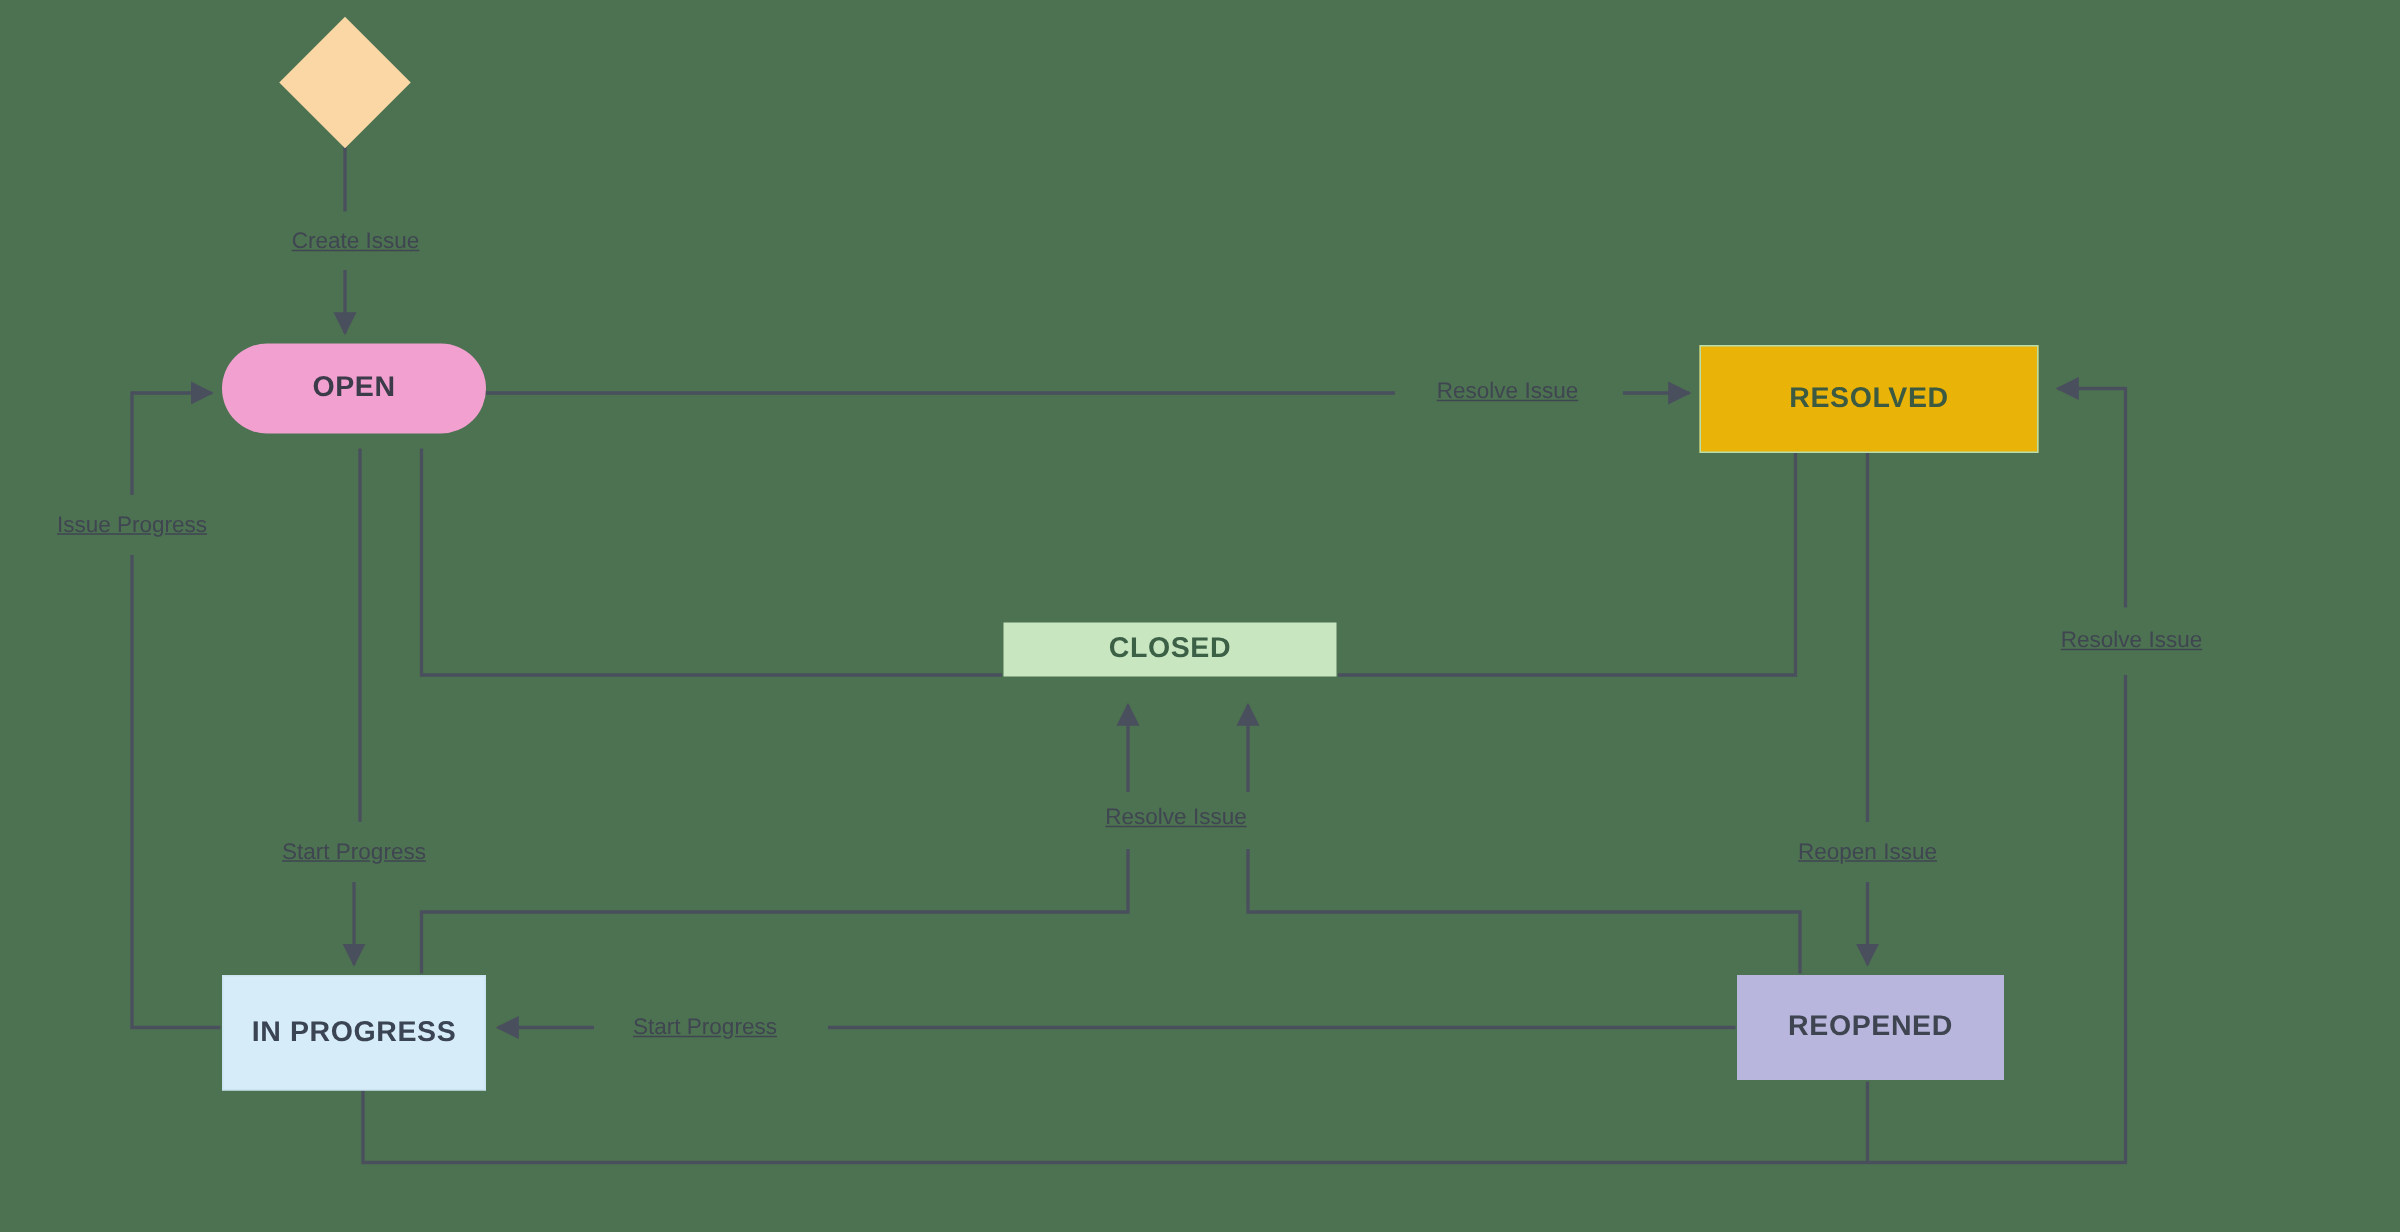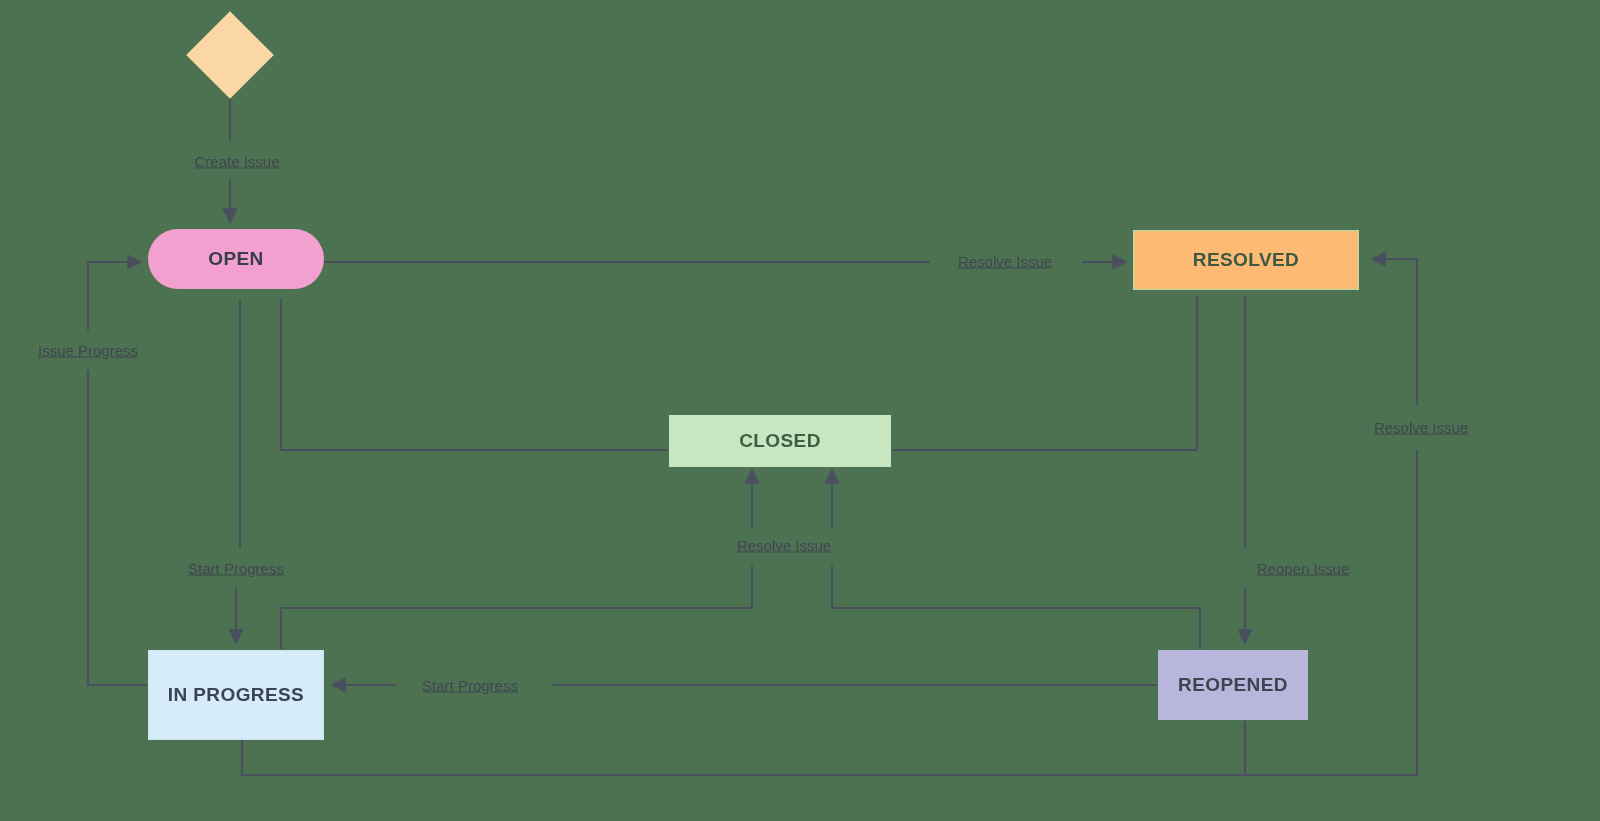"RESOLVED" .node-resolved { background: #fdba74 -> #eab308; height: 60px -> 72px }
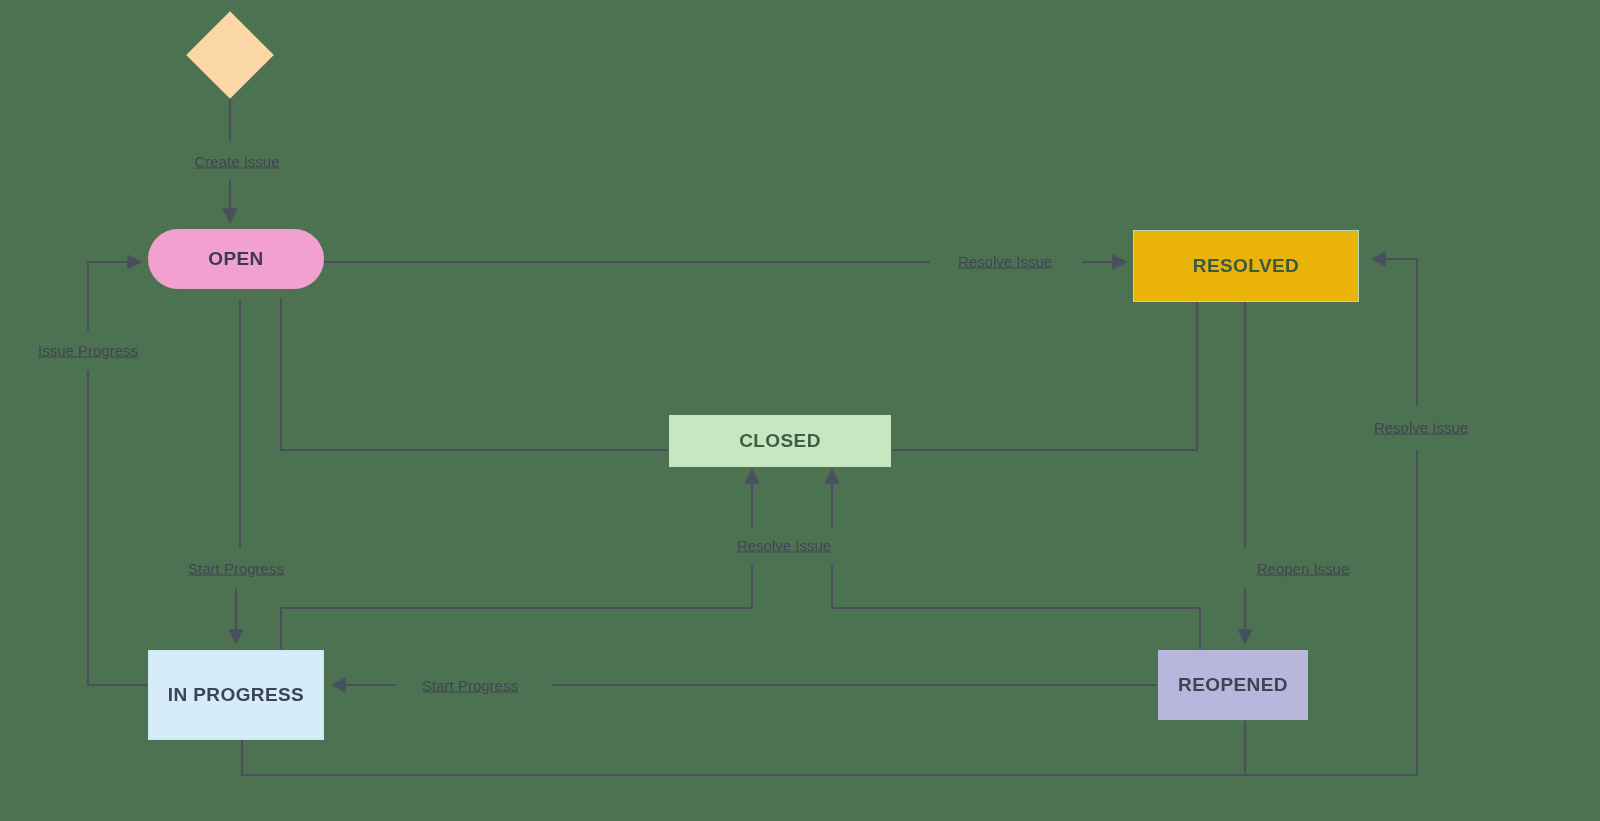"CLOSED" .node-closed { height: 52px -> 36px }
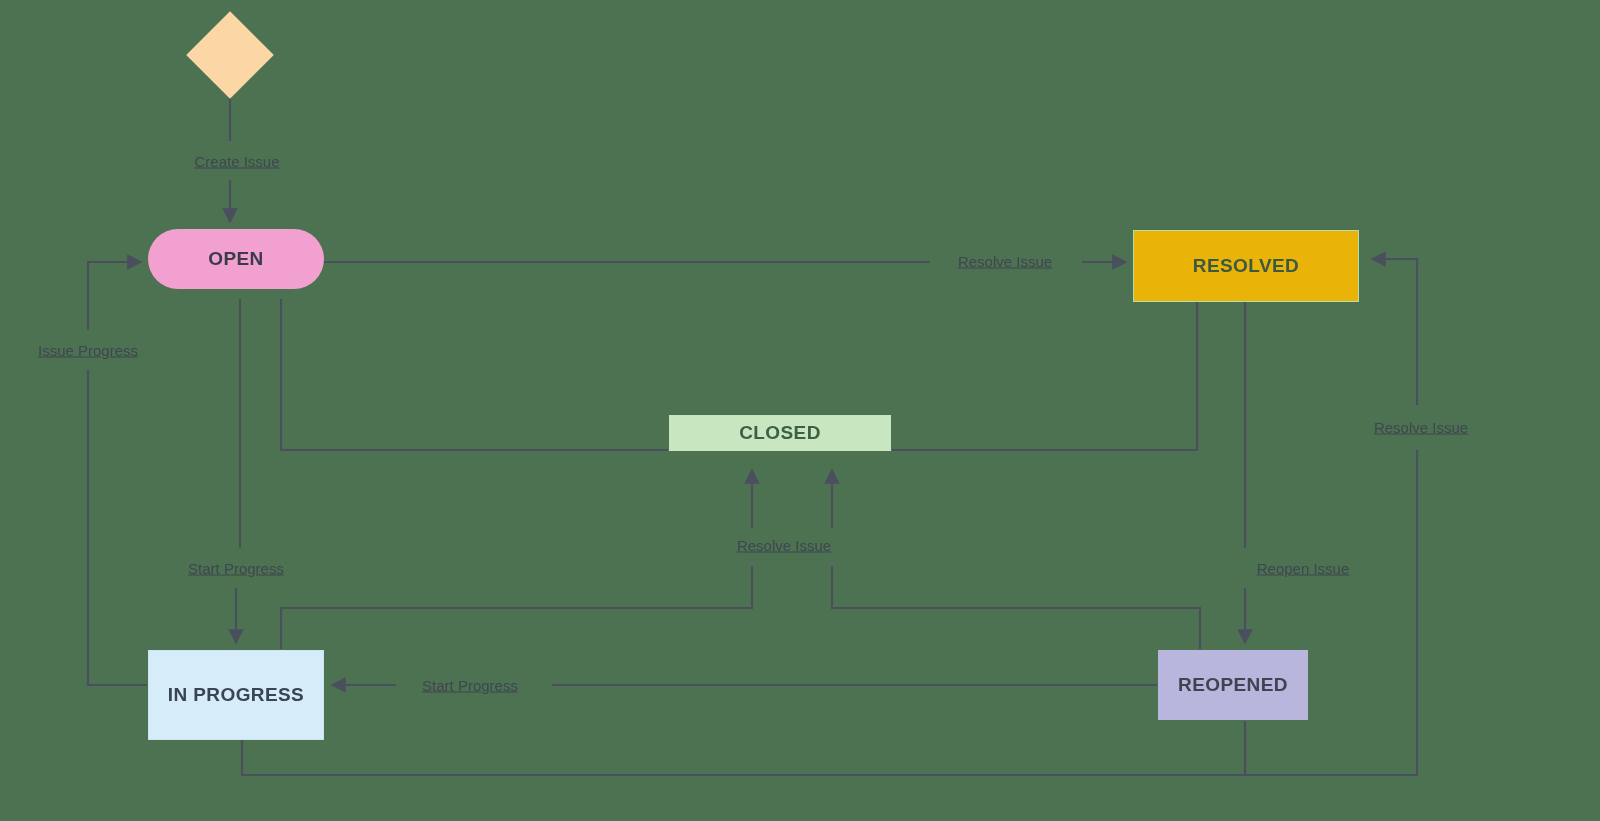"Reopen Issue" div.edge-label { left: 1303px -> 1245px }
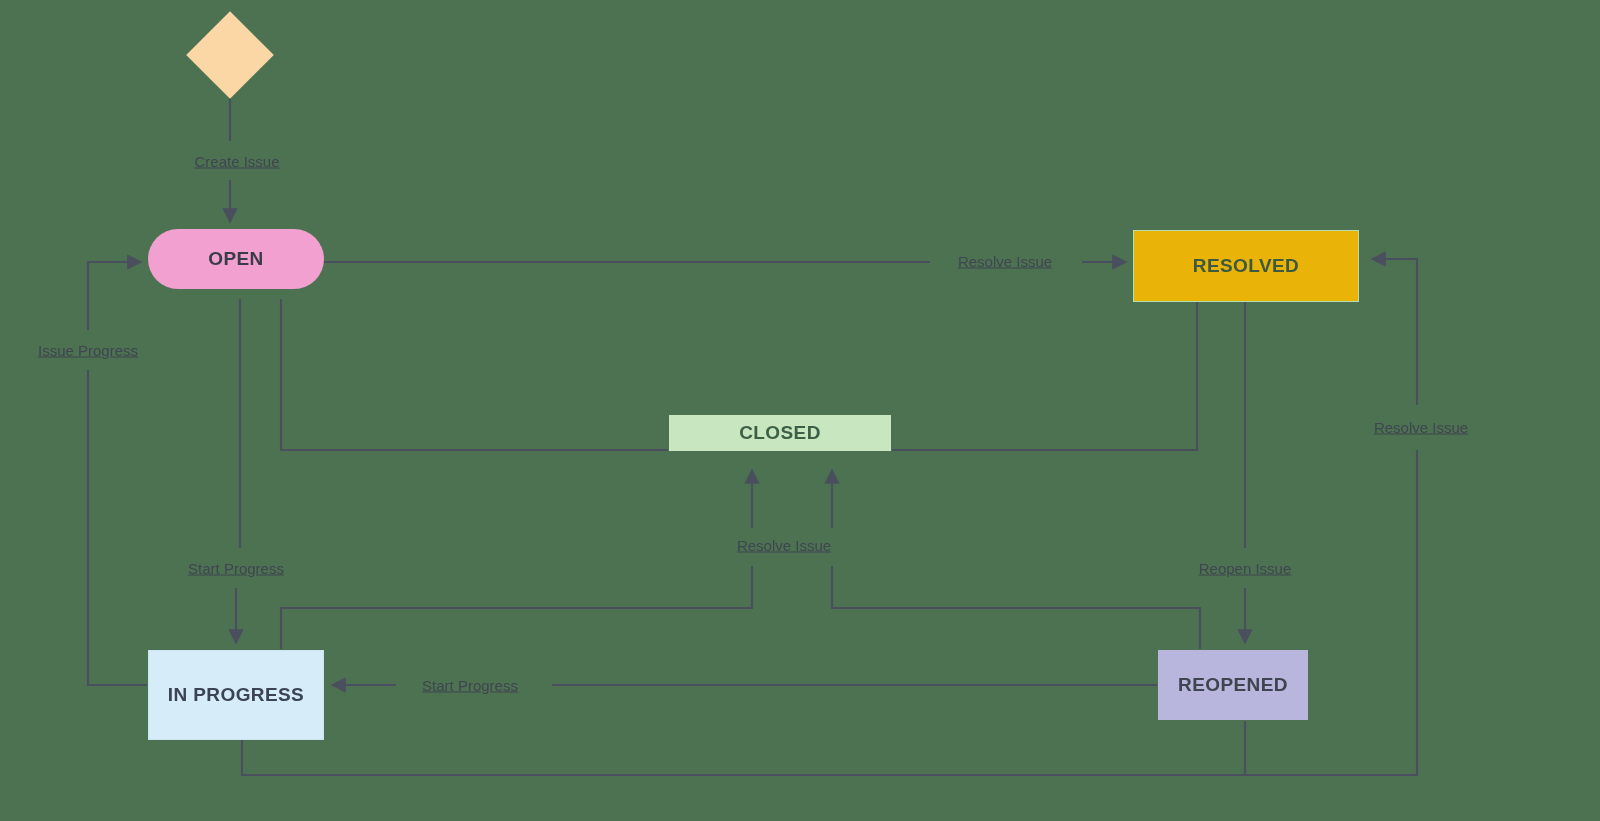"IN PROGRESS" .node-inprogress { height: 90px -> 77px }
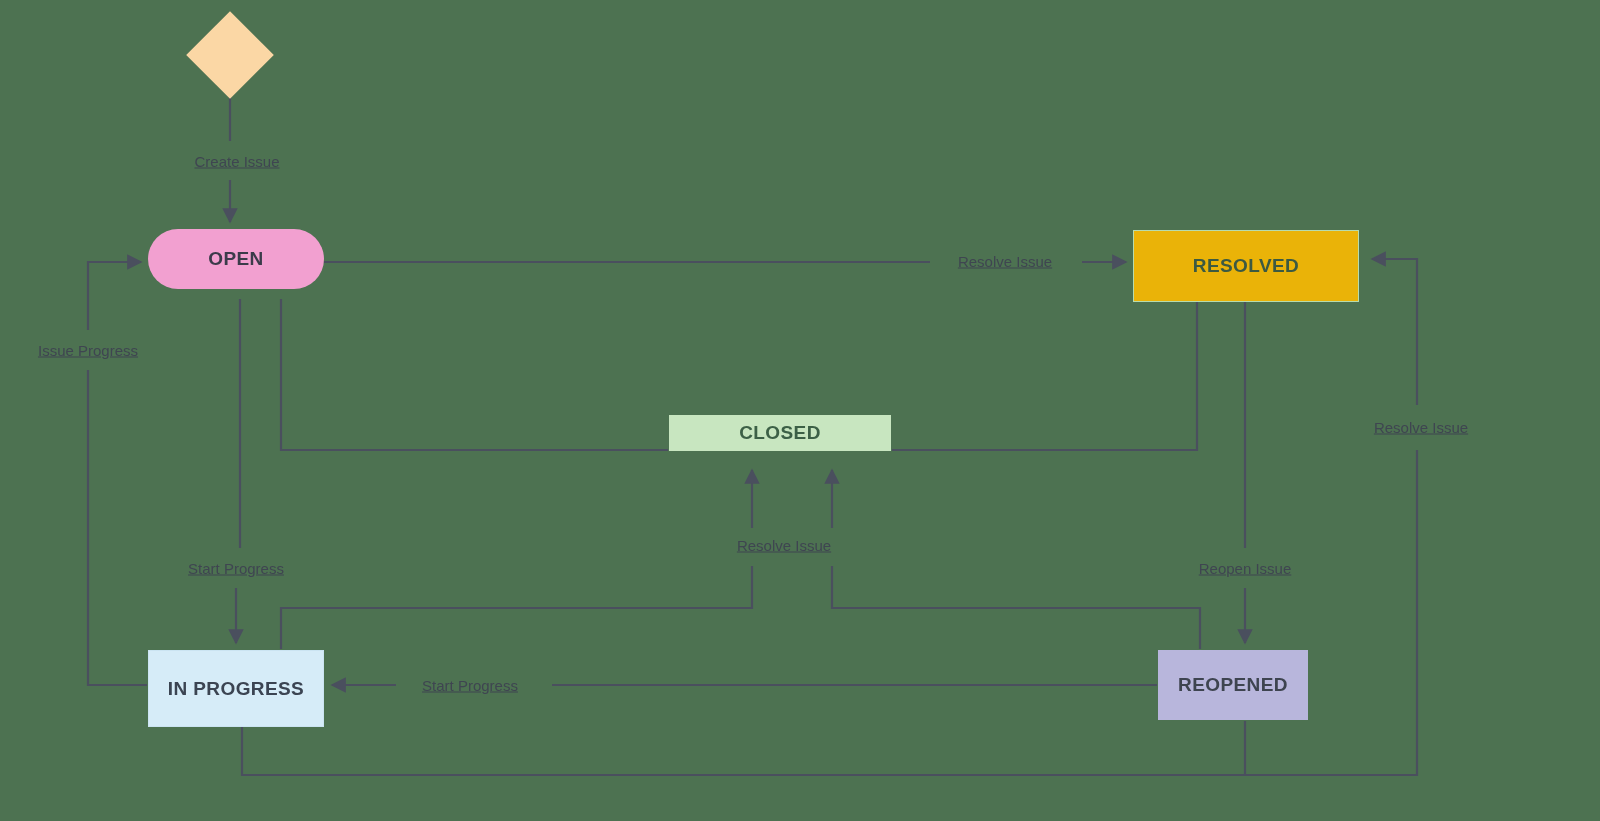"REOPENED" .node-reopened { width: 150px -> 178px }
